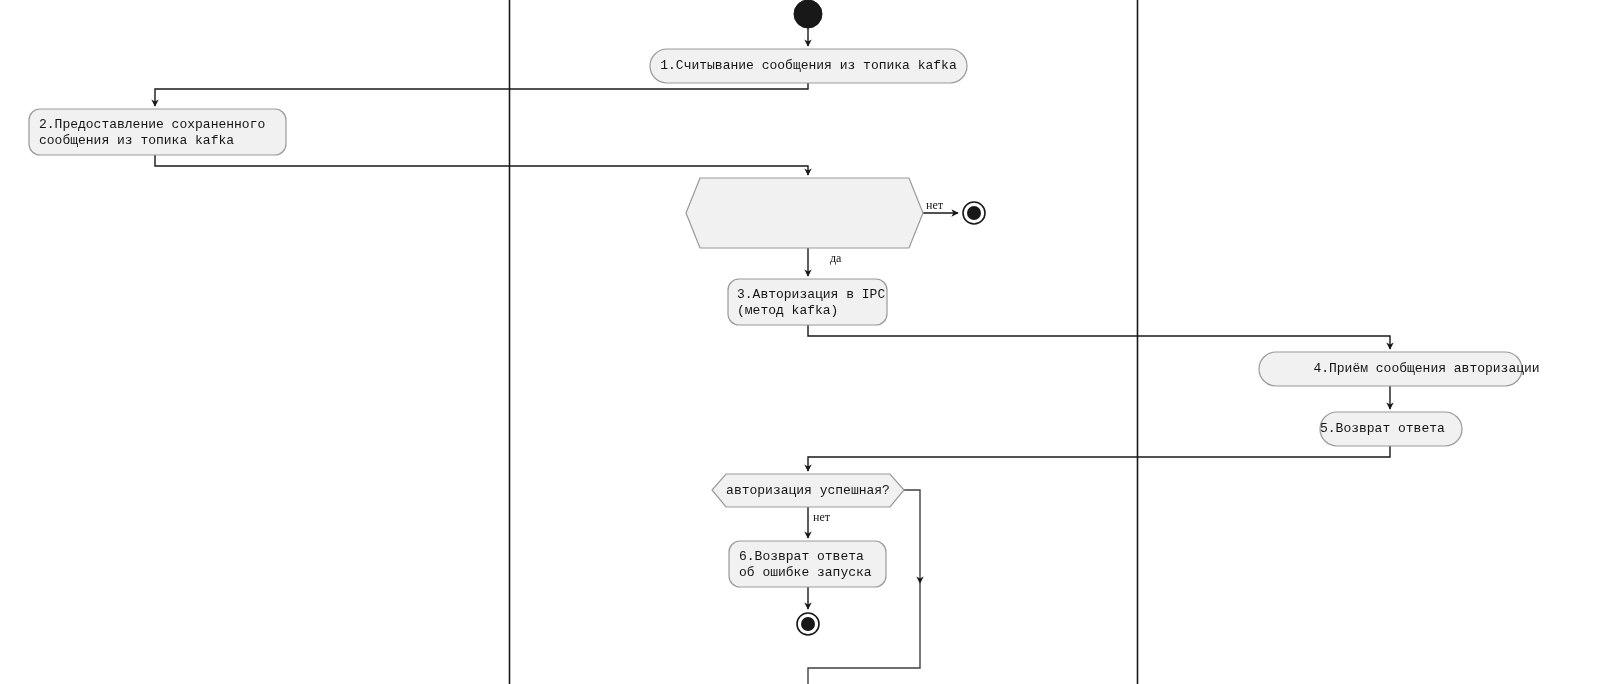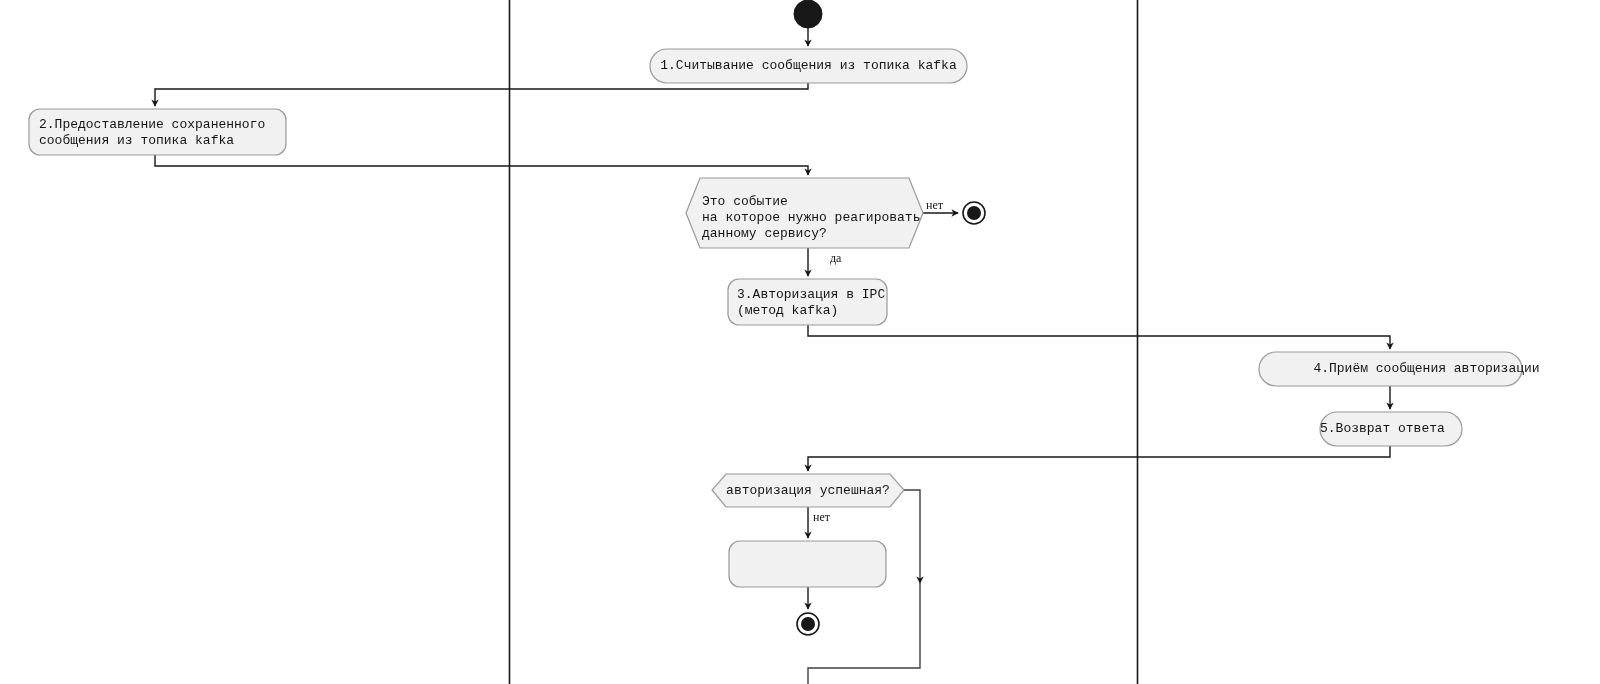"Это событие" div.node-label { html: <div><span>Это событие</span><br><span>на которое нужно реагировать</span><br><span>данному сервису?</span></div> -> none }
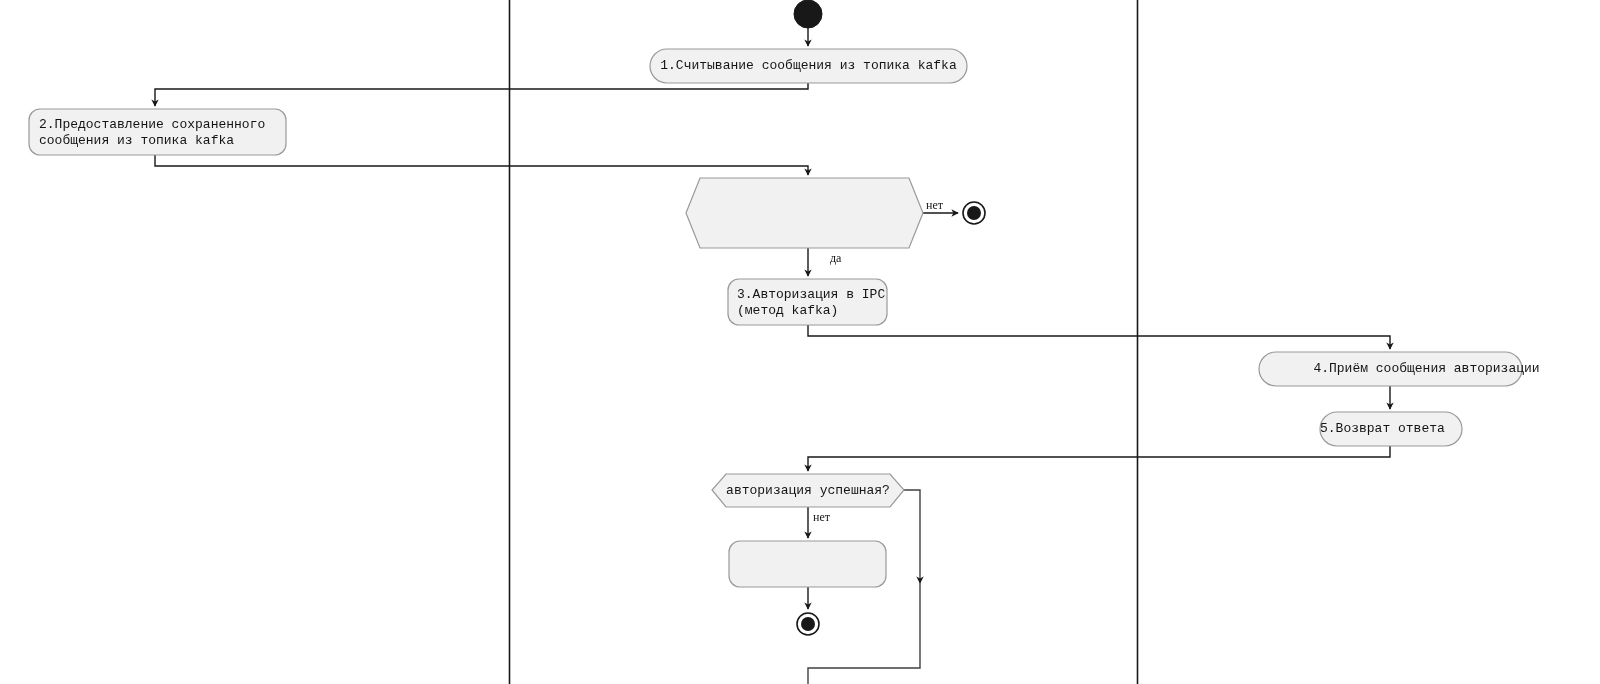"6.Возврат ответа" div.node-label { html: none -> <div><span>6.Возврат ответа</span><br><span>об ошибке запуска</span></div> }
